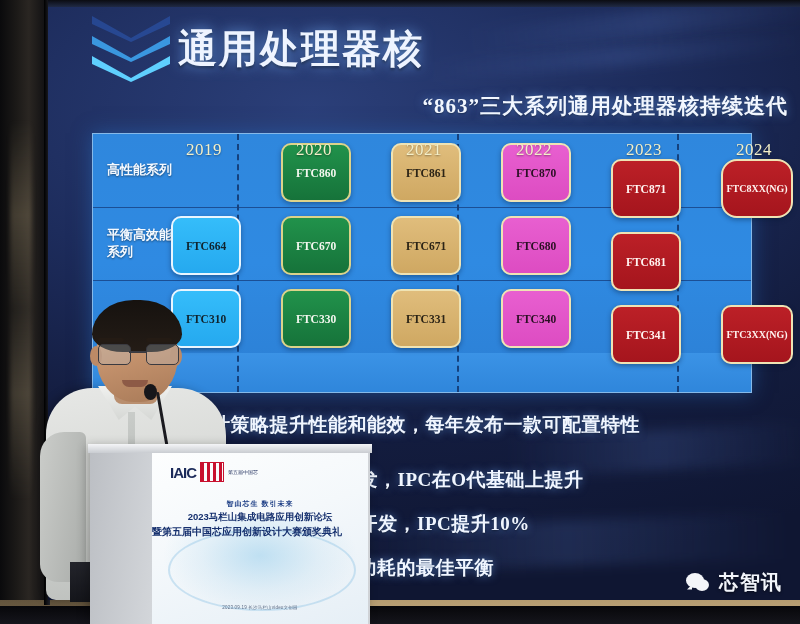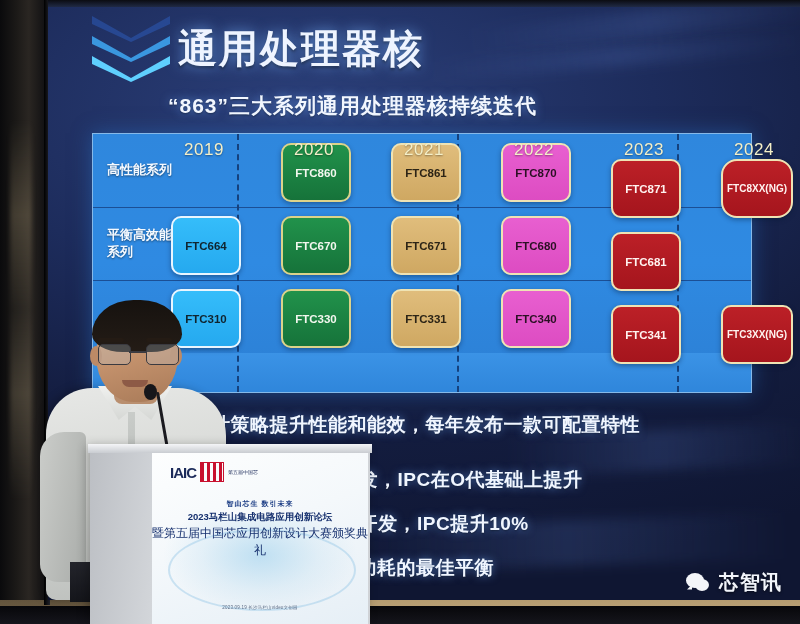"通用处理器核" .screen { font-family: none -> Liberation Serif, serif }
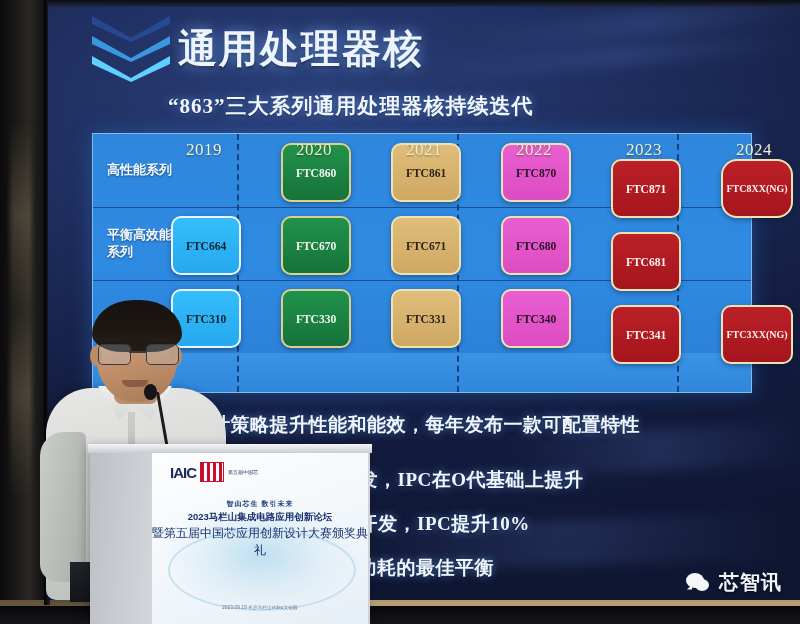"“863”三大系列通用处理器核持续迭代" .slide-sub { text-align: left -> right }
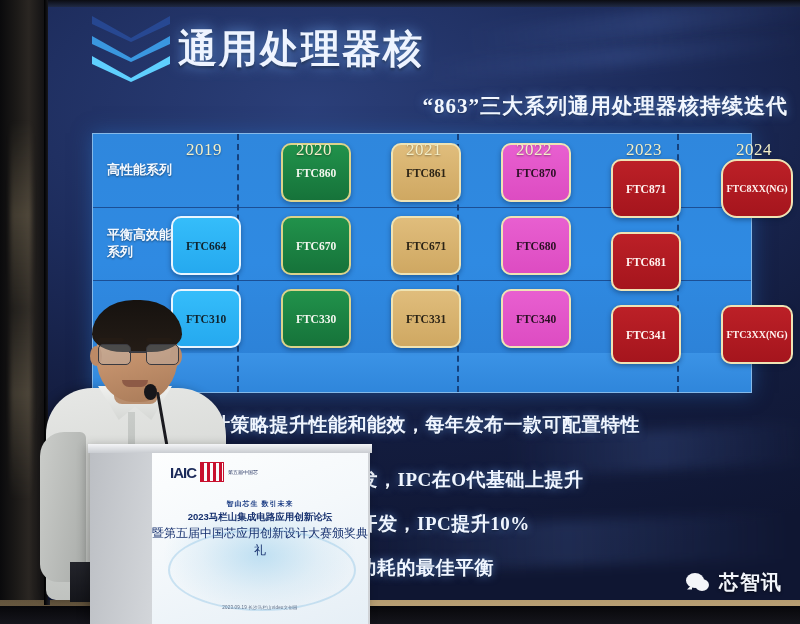"暨第五届中国芯应用创新设计大赛颁奖典礼" .sign-l2 { font-size: 12px -> 10px; font-weight: normal -> bold; text-align: center -> none }
